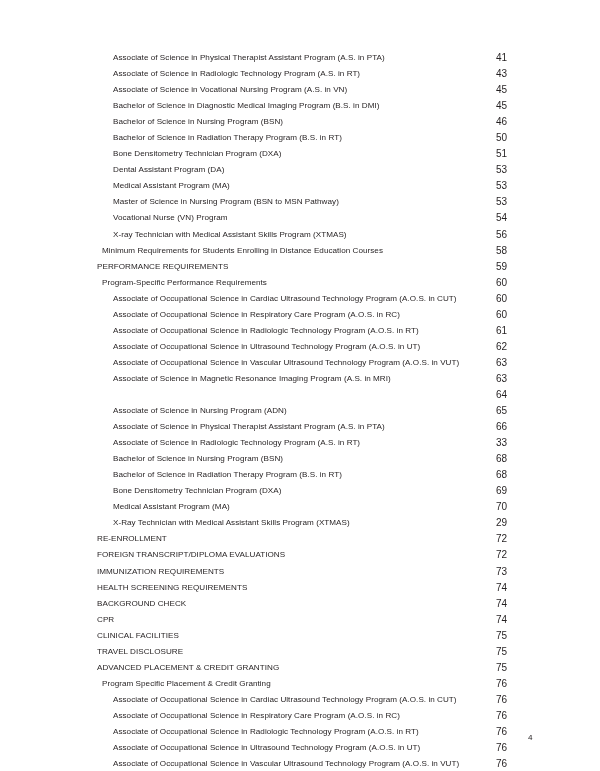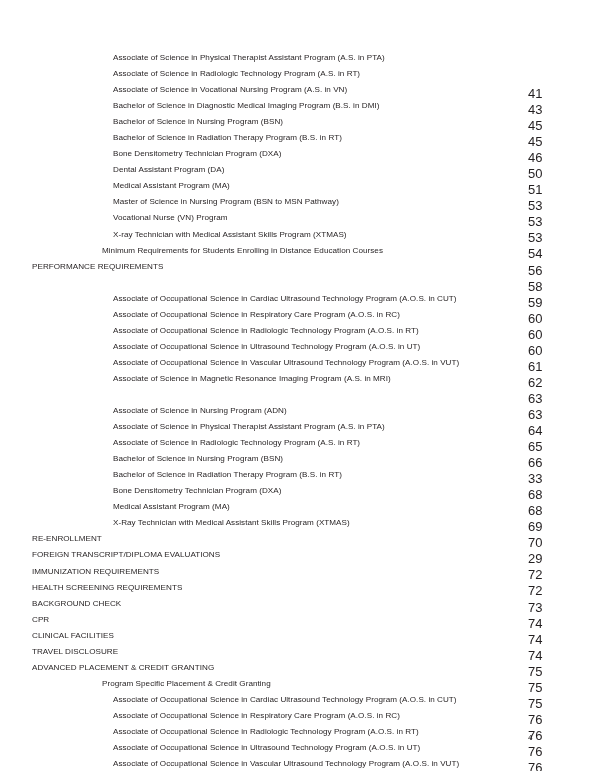"41" .toc-page { font-size: 13px -> 10px; left: 528px -> 496px; margin-top: 36px -> none }
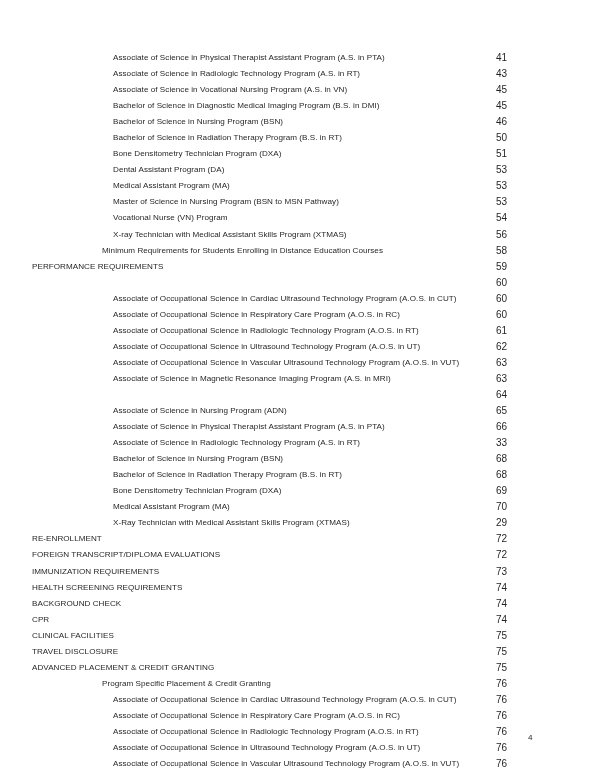"PERFORMANCE REQUIREMENTS" .lvl-0 .toc-title { margin-left: 32px -> 97px }
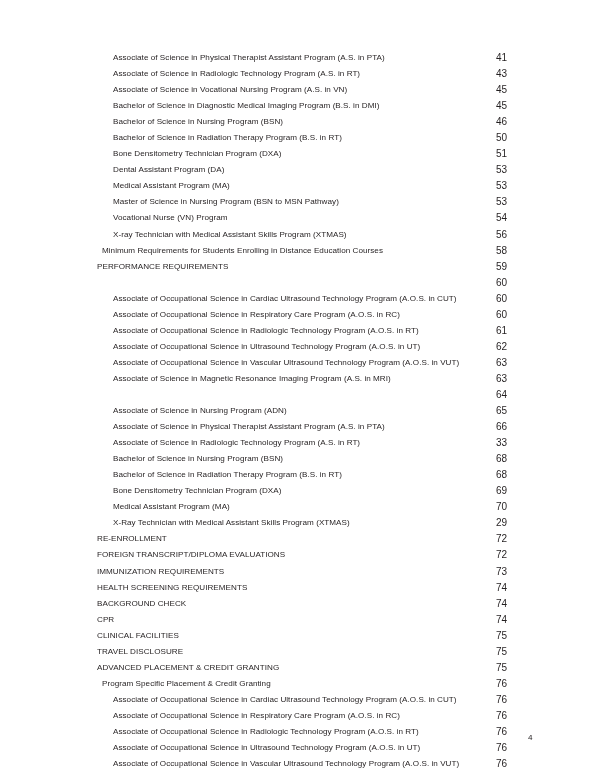"Program-Specific Performance" span.toc-title { html: none -> <span>Program-Specific Performance Requirements</span> }
